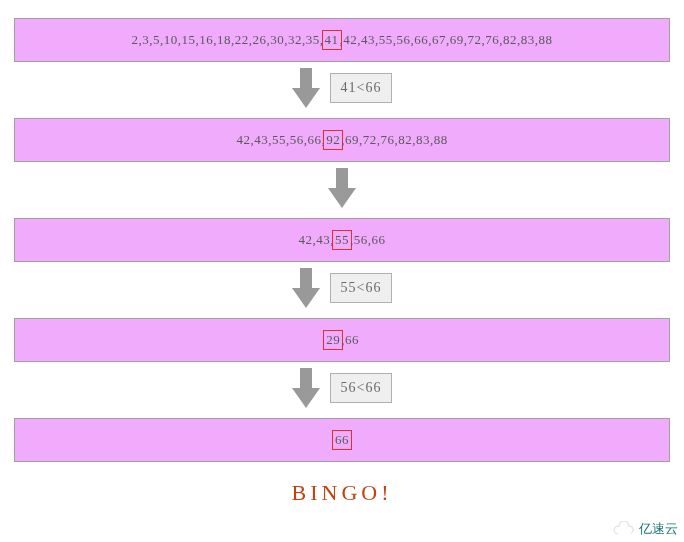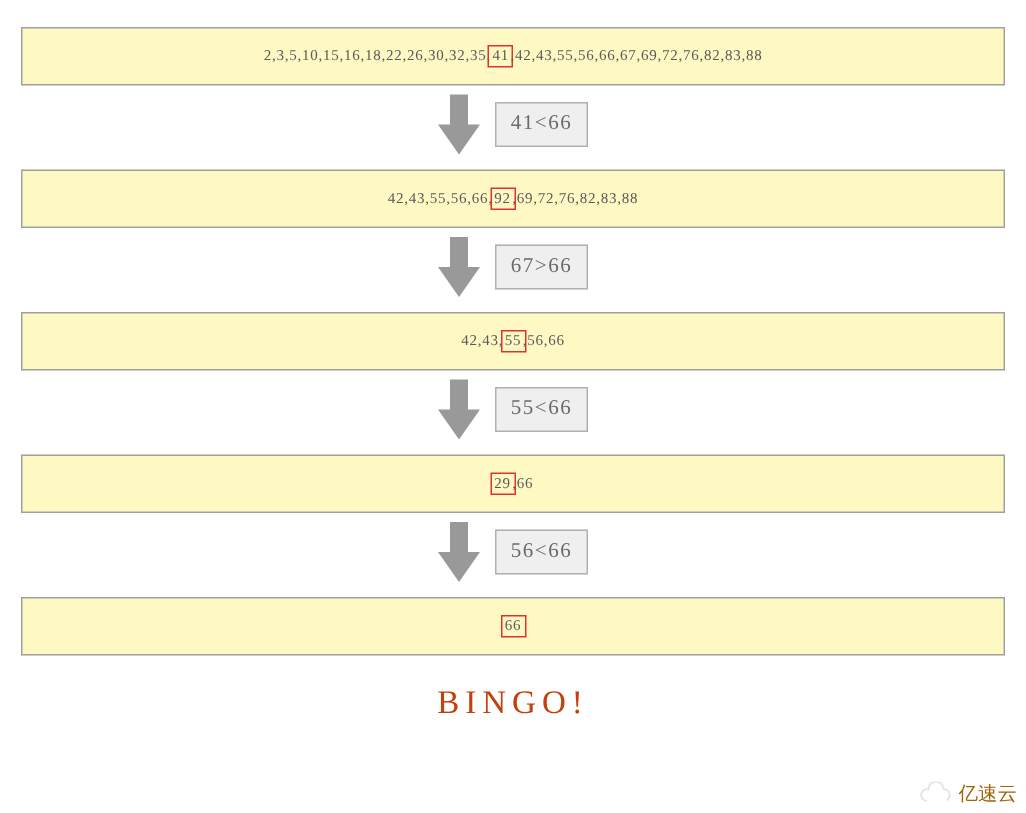"2,3,5,10,15,16,18,22,26,30,32,35,41,42,4" .array-box { background: #fef9c3 -> #f0abfc; font-size: 10px -> 13px }
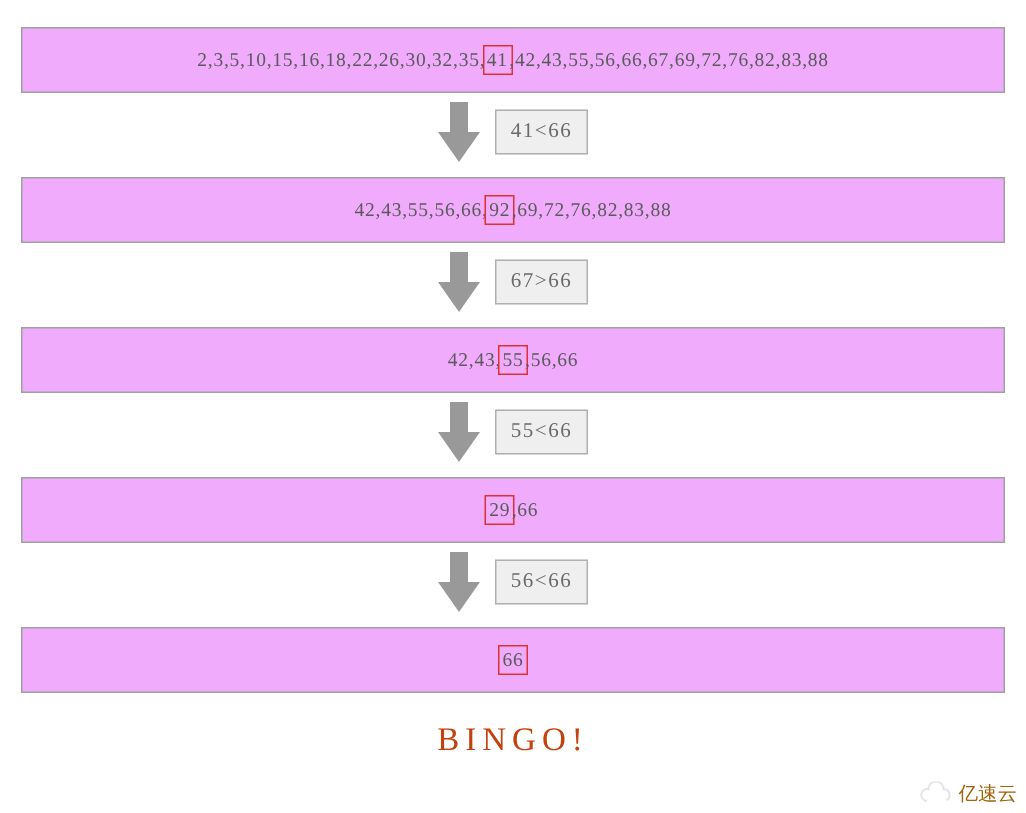"67>66" div.cmp-box { html: <div>67&gt;66</div> -> none }
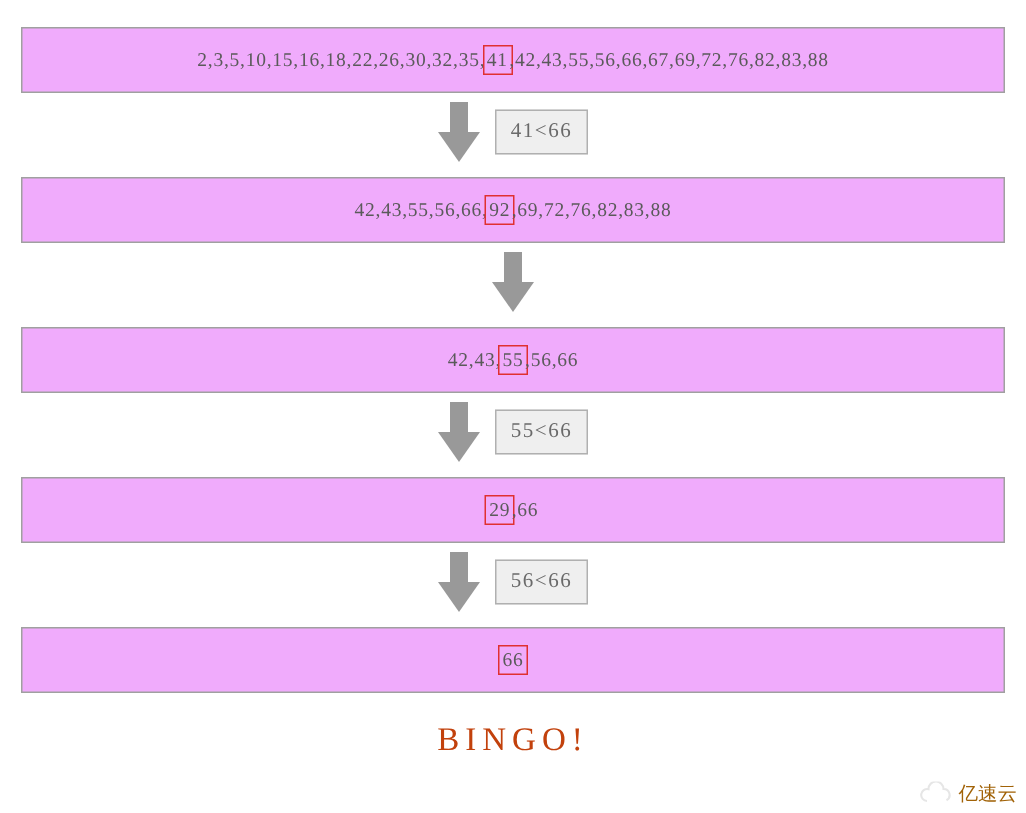"亿速云" .watermark { color: #a16207 -> #0f766e }
